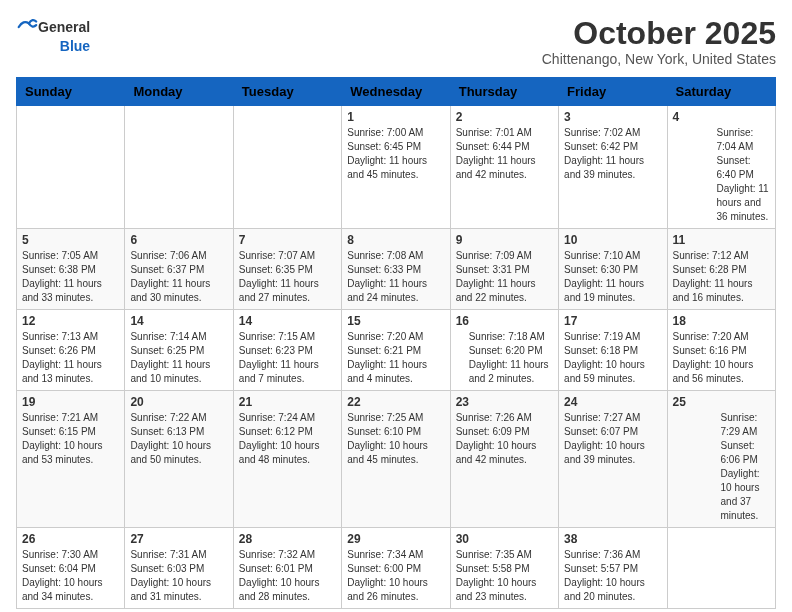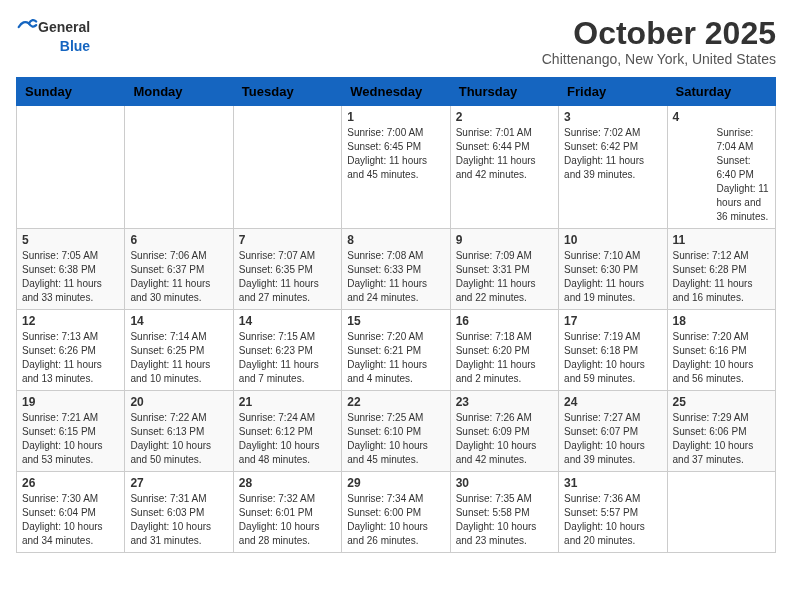"Sunrise: 7:18 AM" div.day-info { margin-left: none -> 13px }
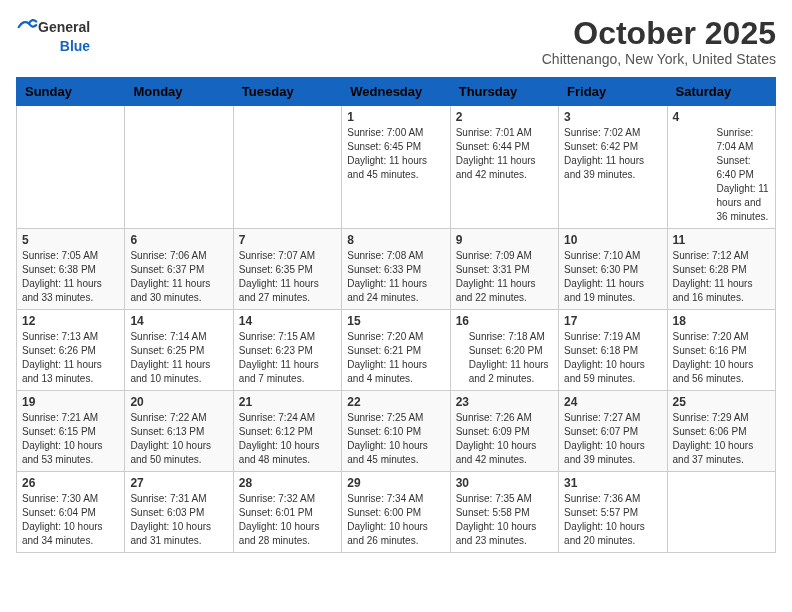"Sunrise: 7:29 AM" div.day-info { margin-left: none -> 48px }
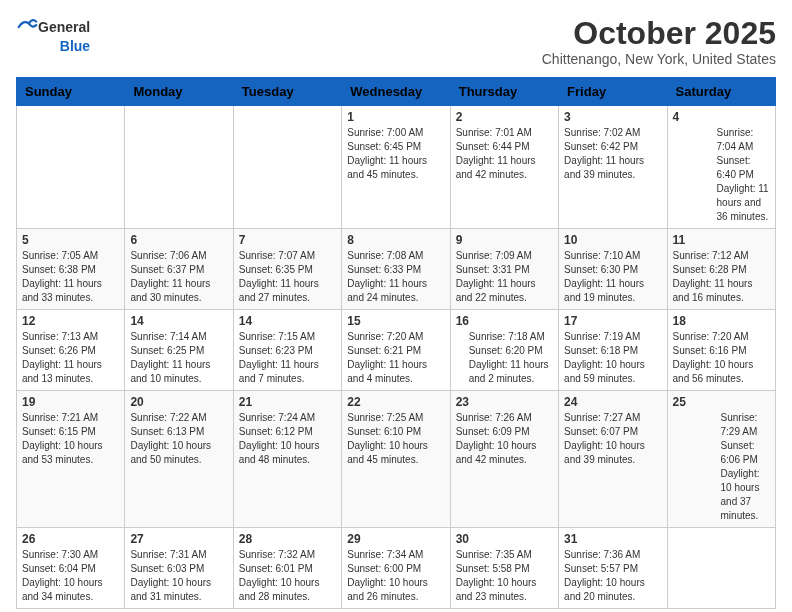"31" span.day-number { text: 31 -> 38 }
